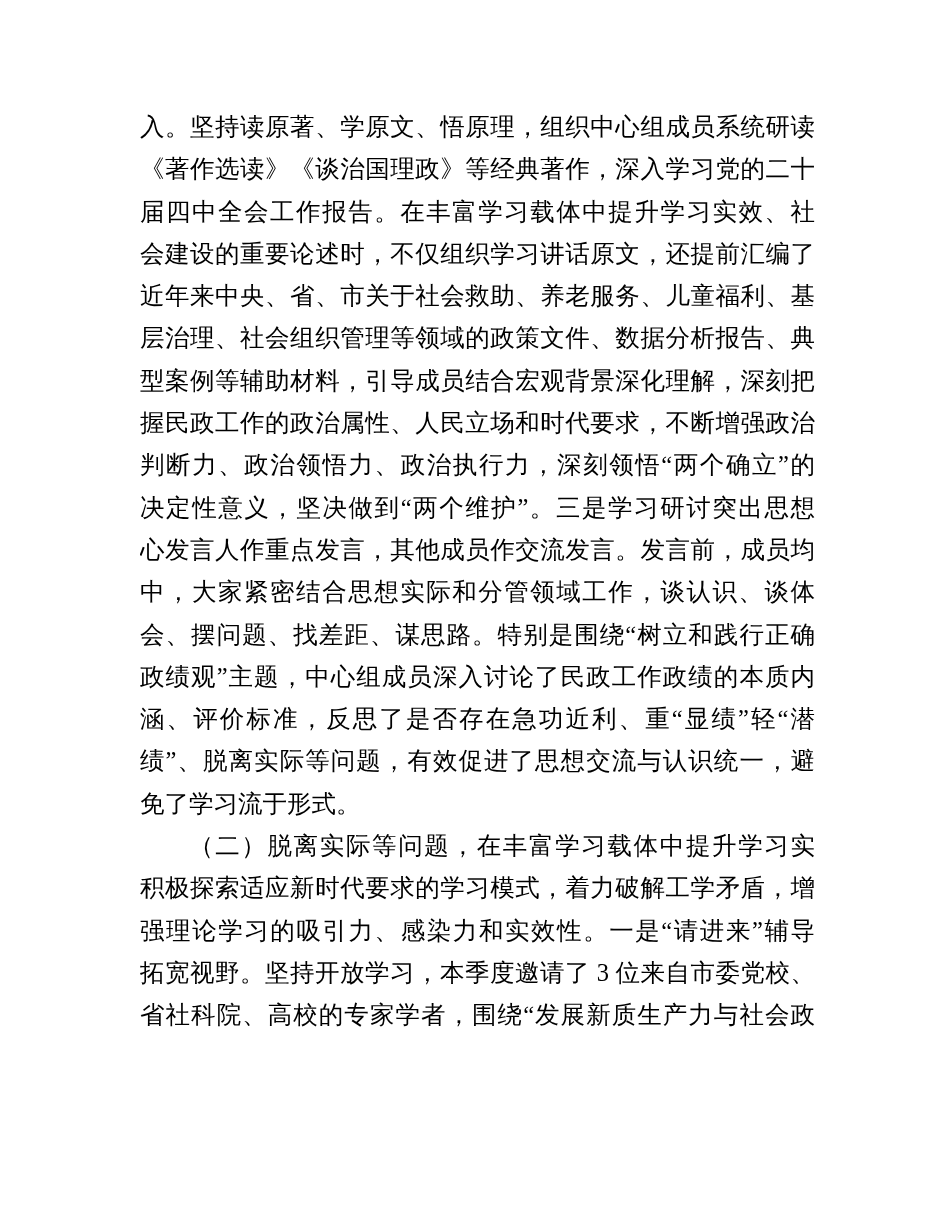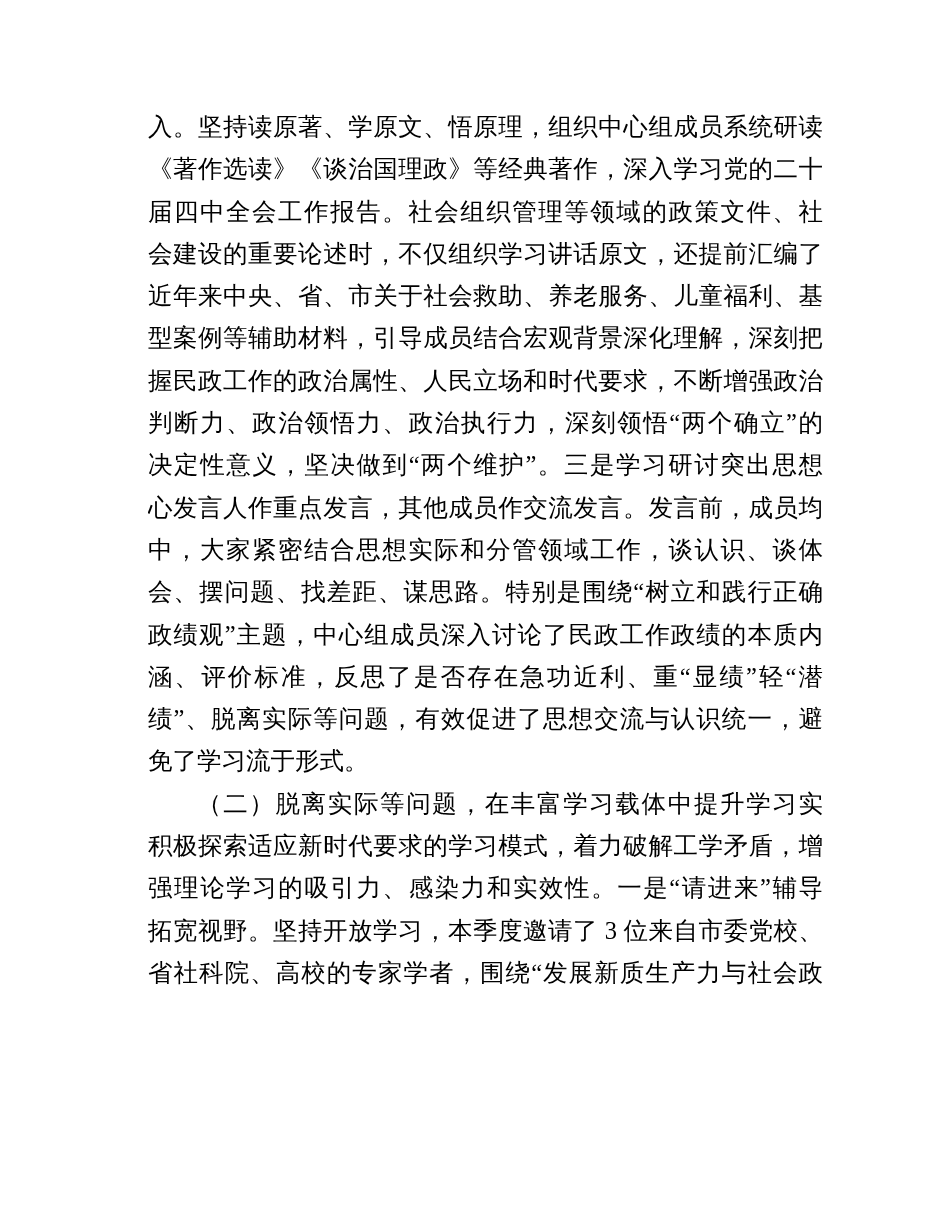"入。坚持读原著、学原文、悟原理，组织中心组成员系统研读" .text-block { left: 148px -> 140px }
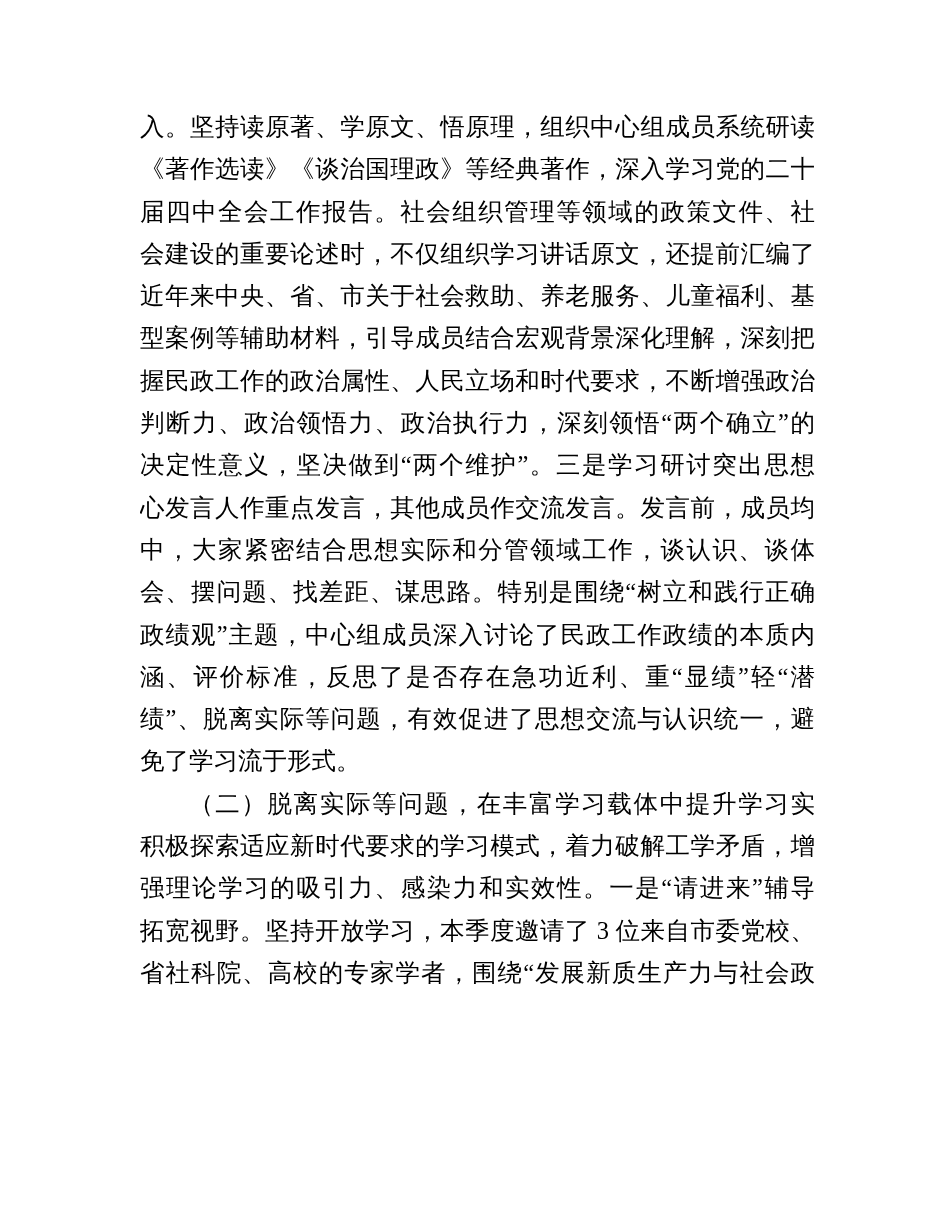"届四中全会工作报告。社会组织管理等领域的政策文件、社" div.line { text: 社会组织管理等领域的政策文件 -> 在丰富学习载体中提升学习实效 }
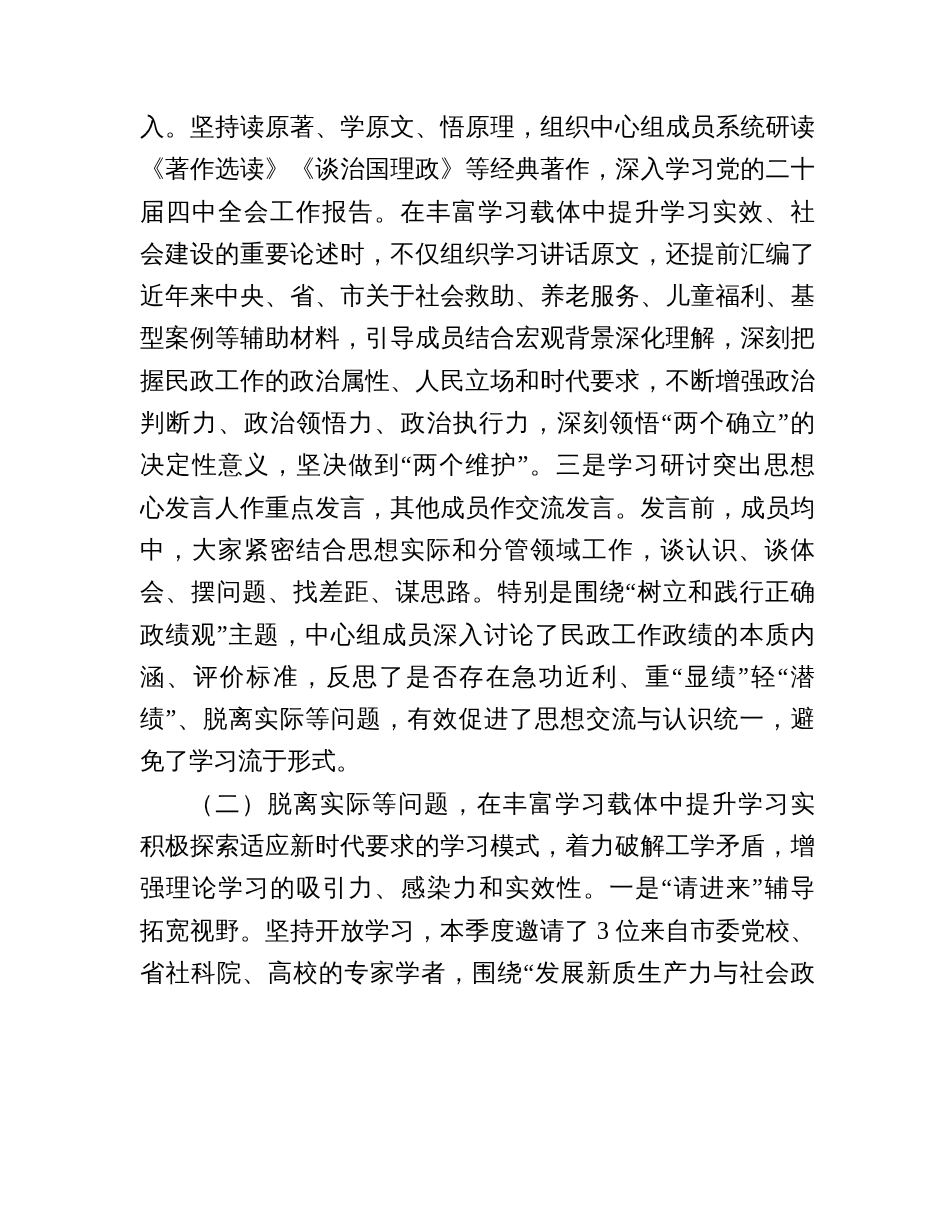"层治理、社会组织管理等领域的政策文件、数据分析报告、典" div.line { html: none -> <div>层治理、社会组织管理等领域的政策文件、数据分析报告、典</div> }
